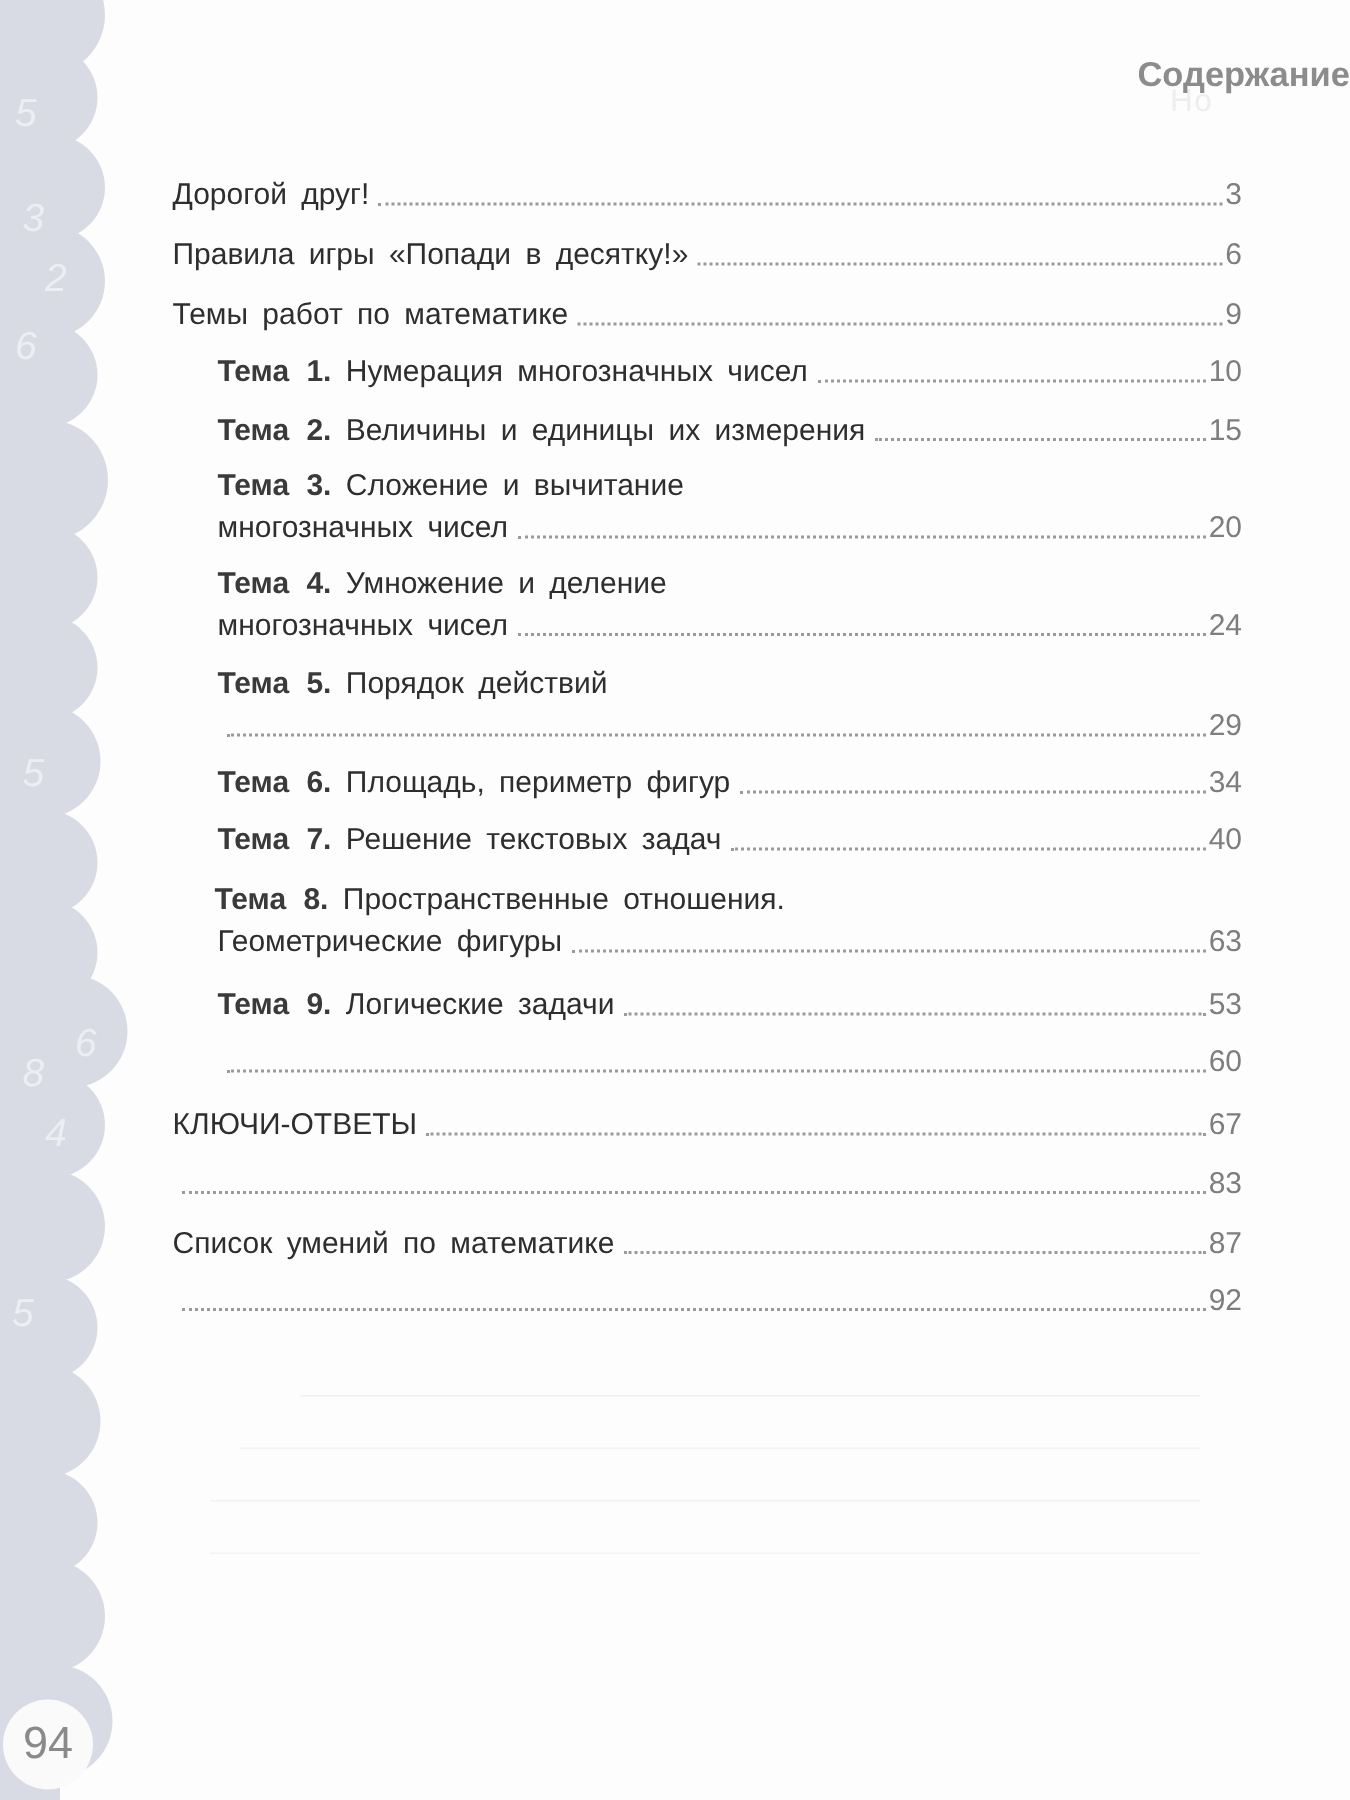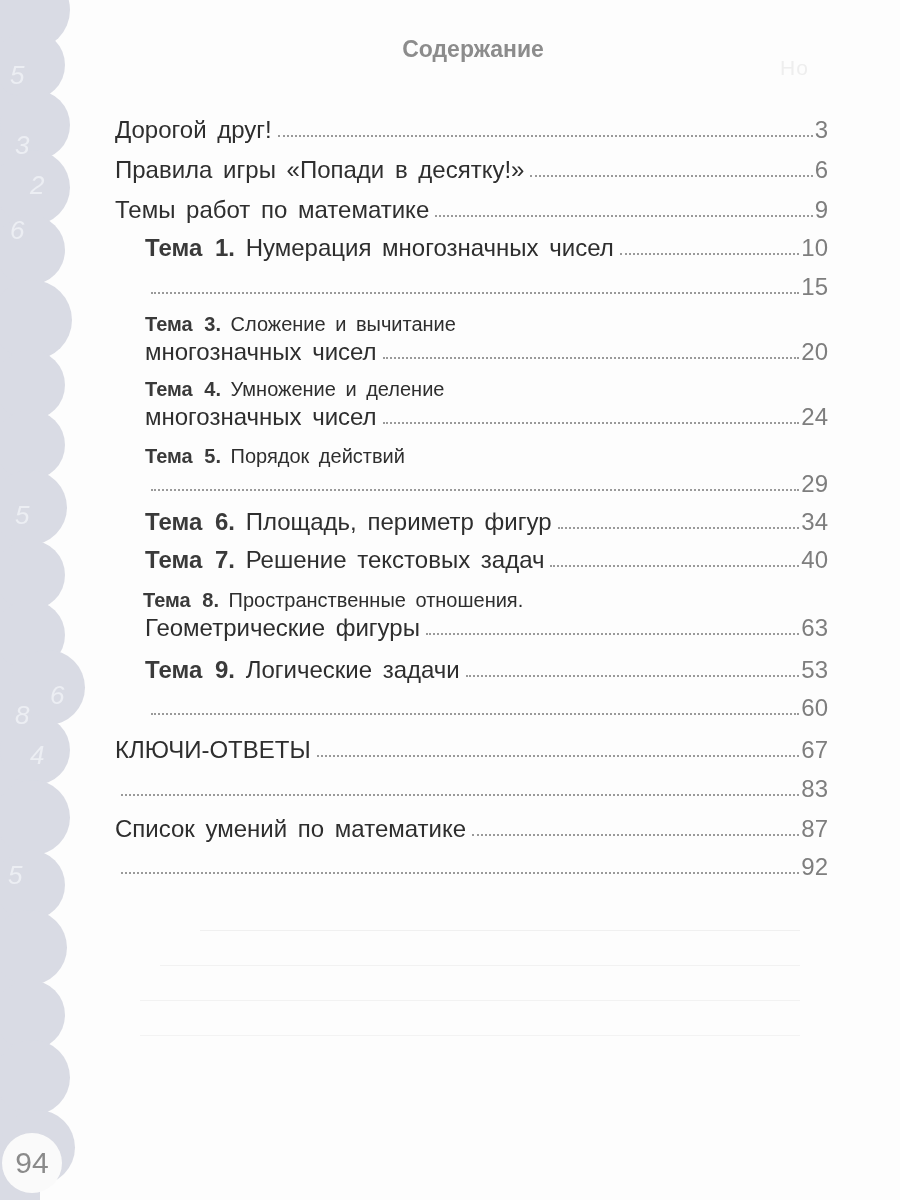"Содержание" .title { text-align: center -> right }
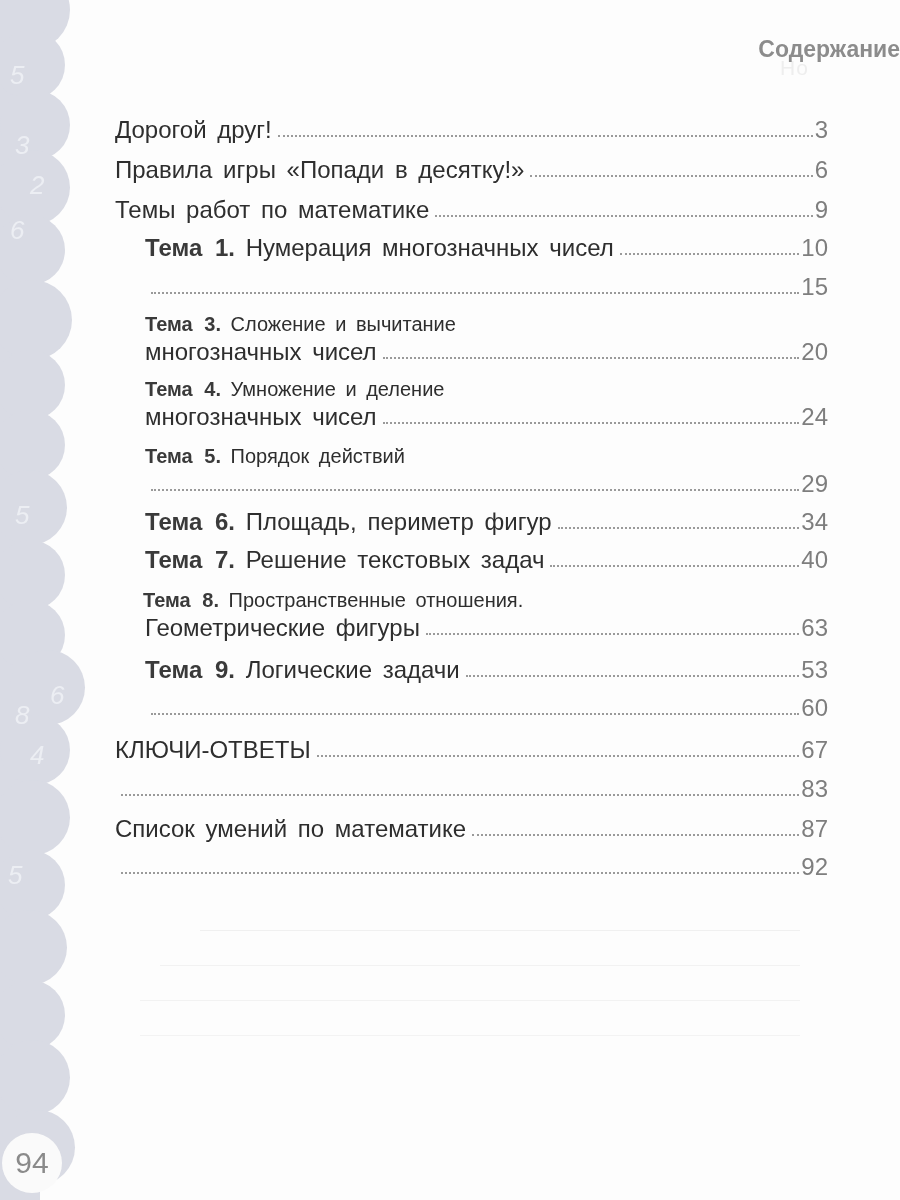"Дорогой друг!" .entry { font-size: 24px -> 20px }
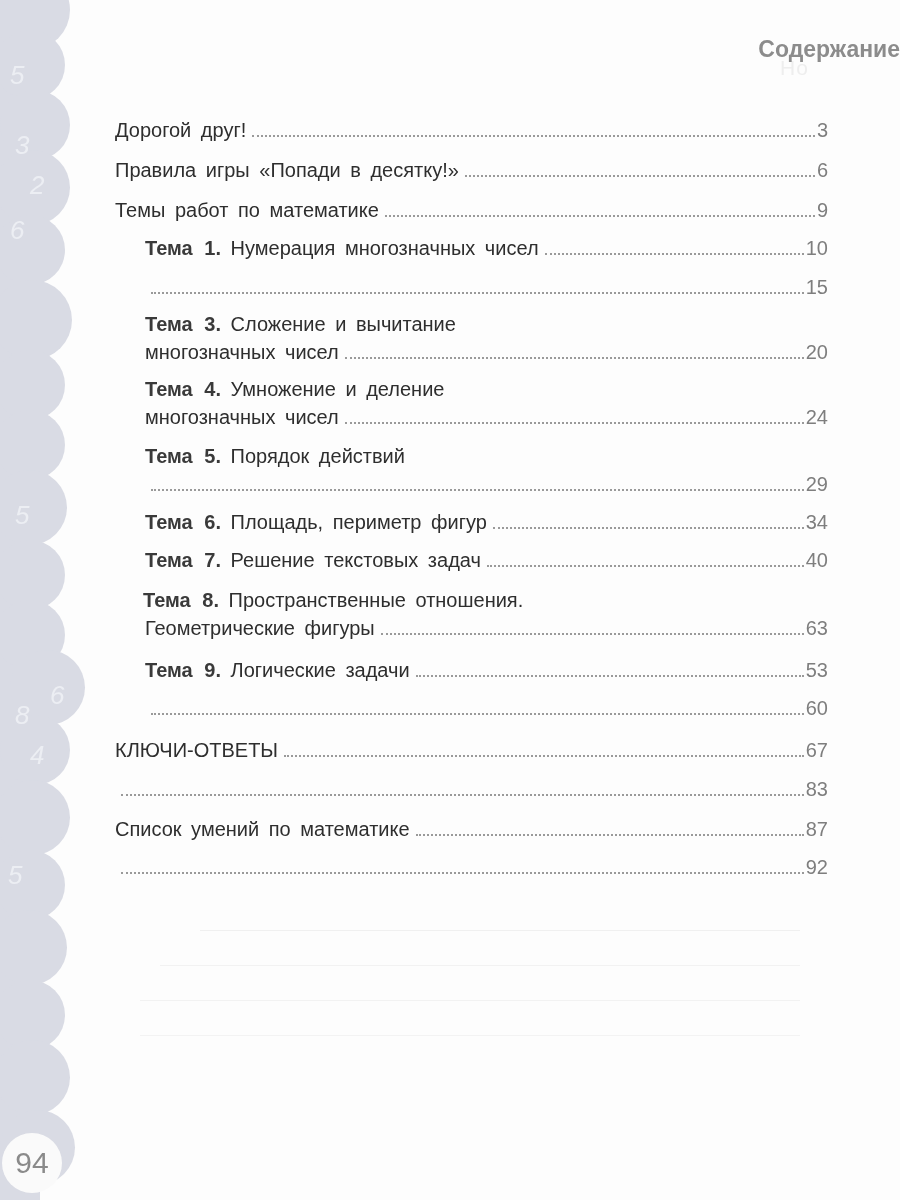"Тема 2. Величины и единицы" span.label { html: none -> <span><b>Тема 2.</b> <span>Величины и единицы их измерения</span></span> }
